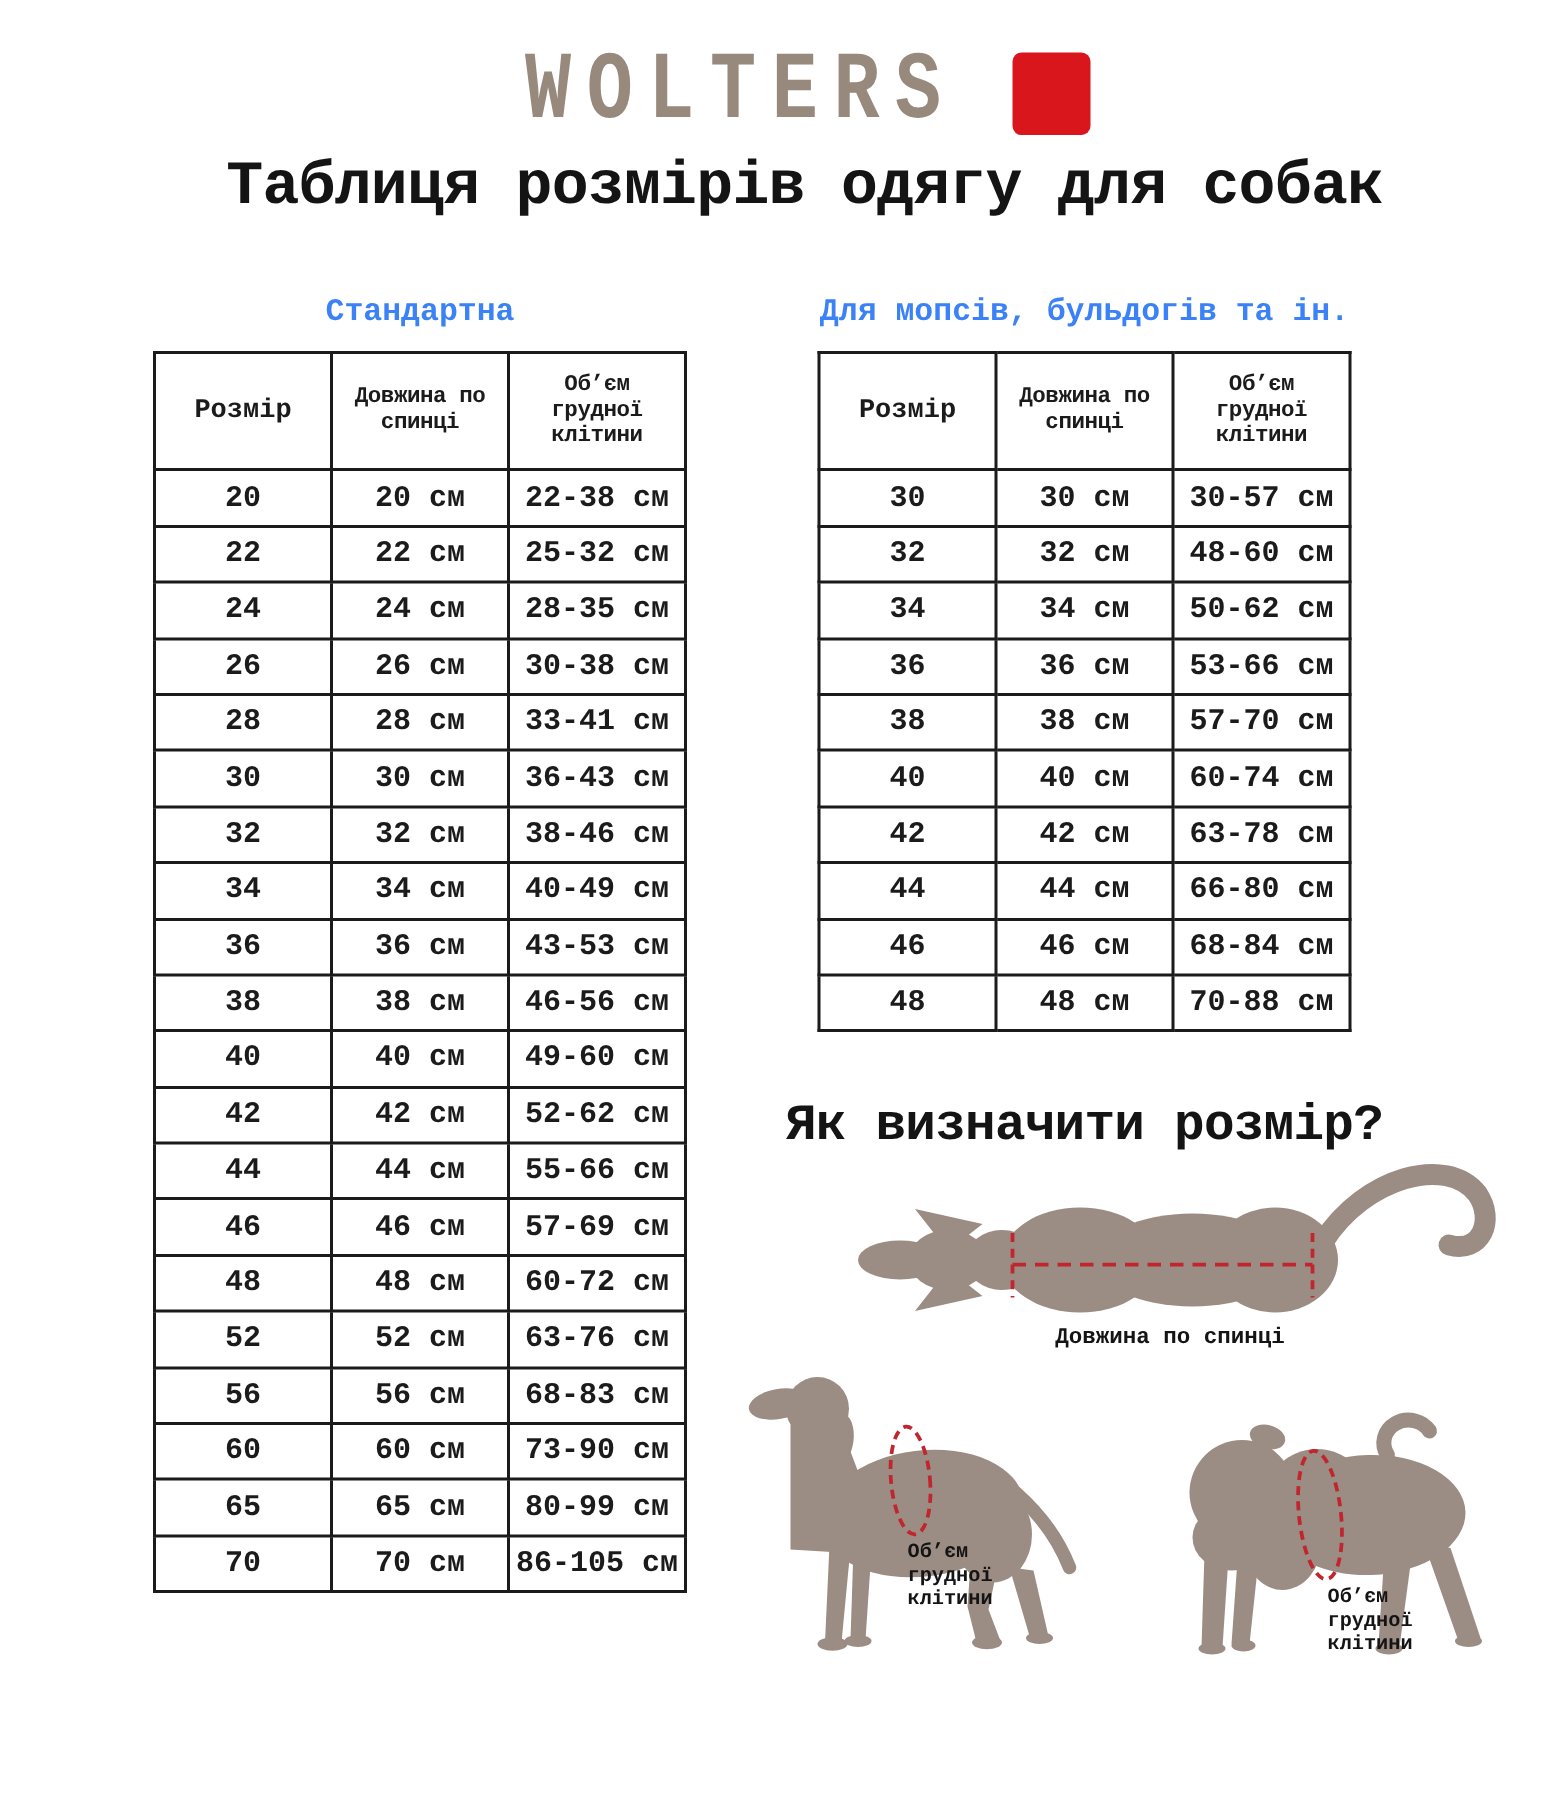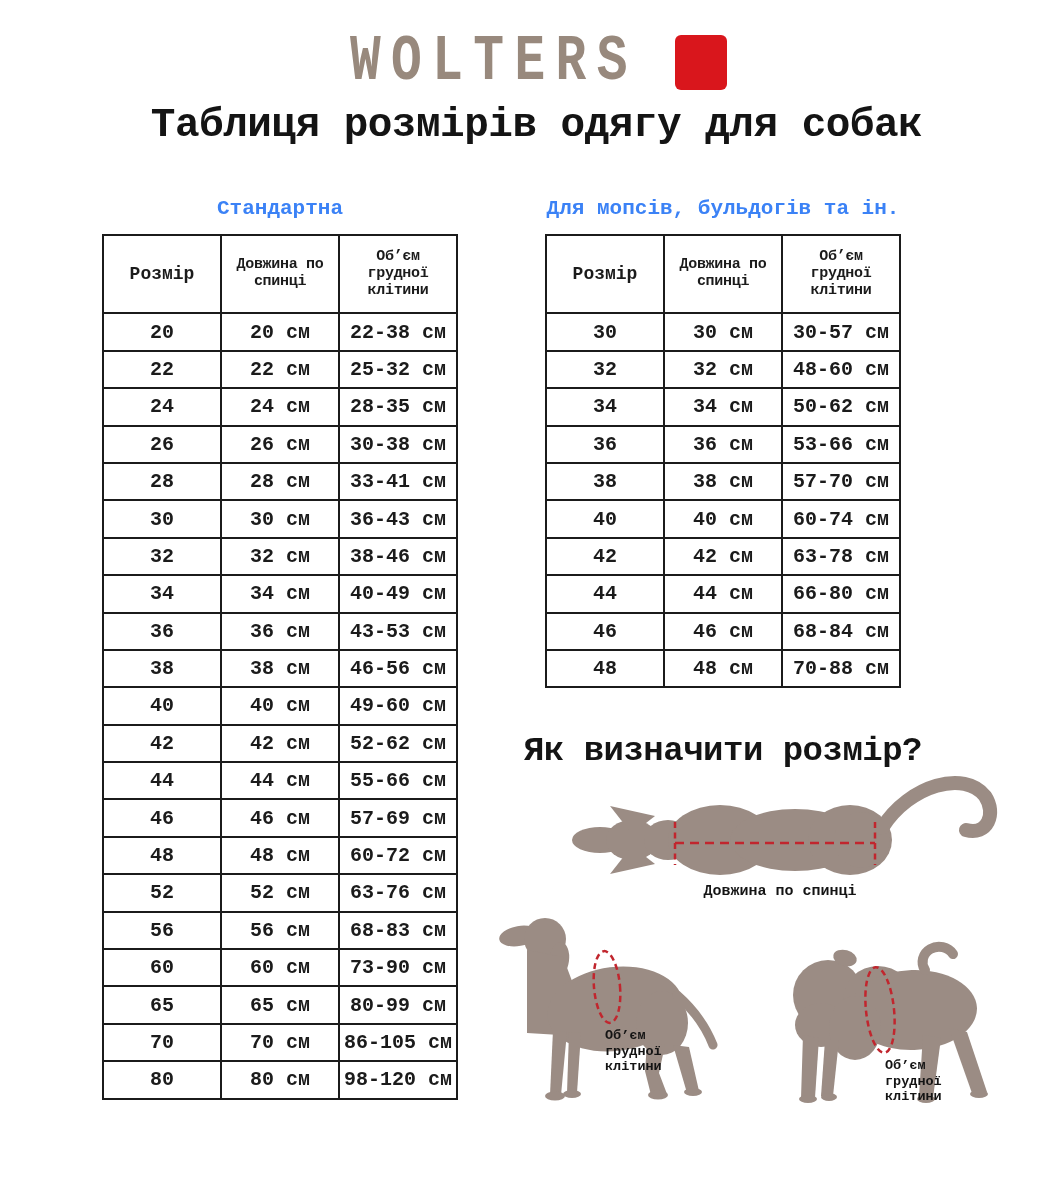"80" tr { html: <tr> <td>80</td> <td>80 см</td> <td>98-120 см</td> </tr> -> none }
